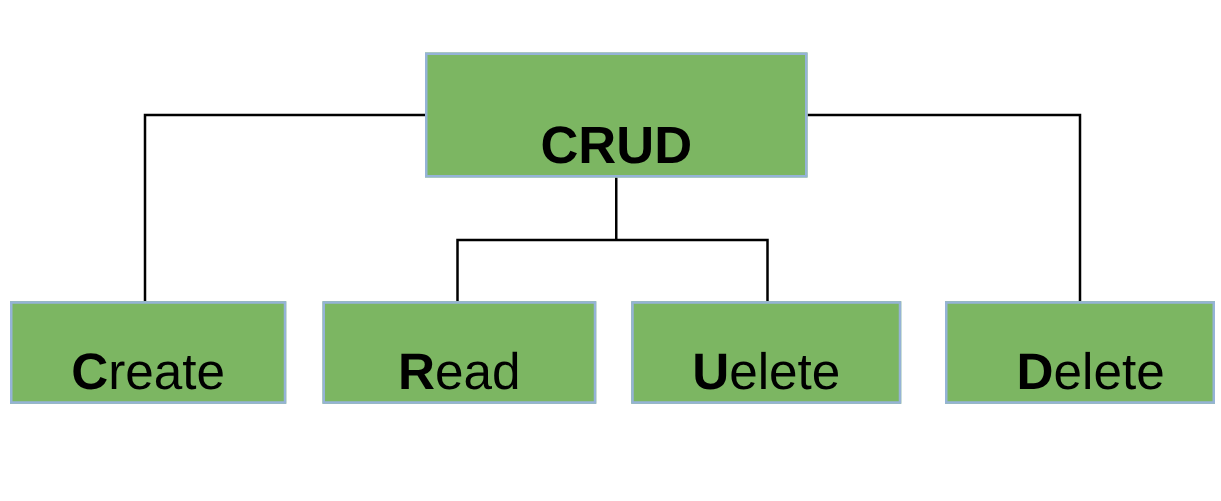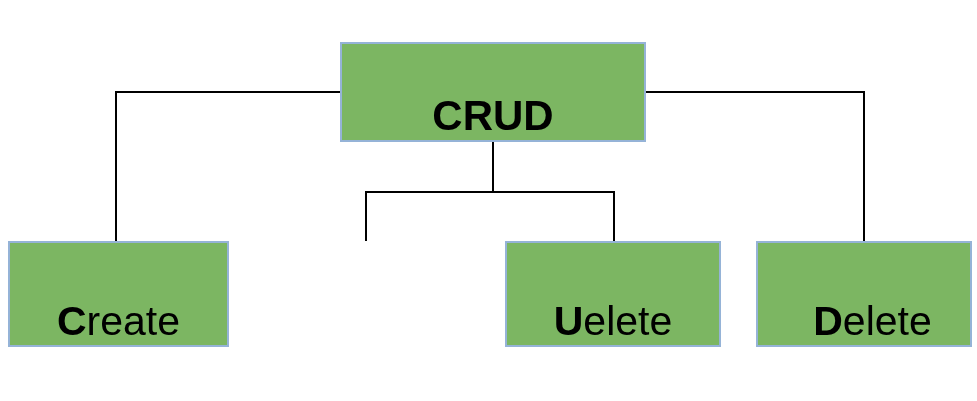"Create" .node-child { height: 106px -> 82px }
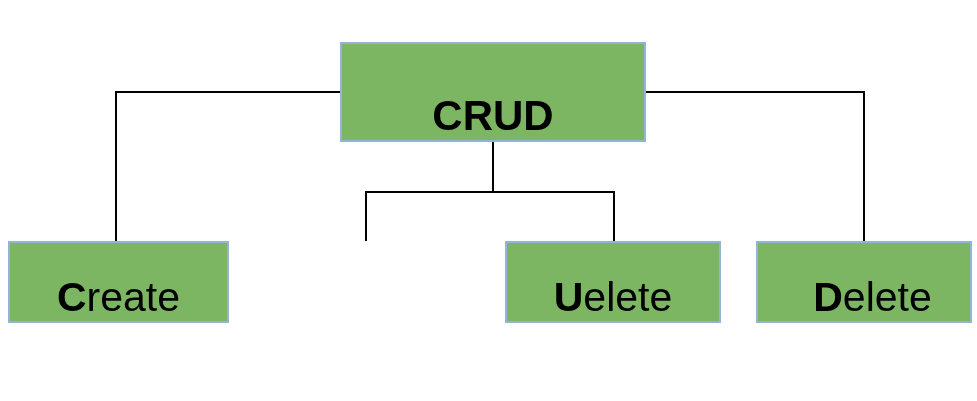"Read" div.node { html: none -> <div> <span><b>R</b><span>ead</span></span> </div> }
